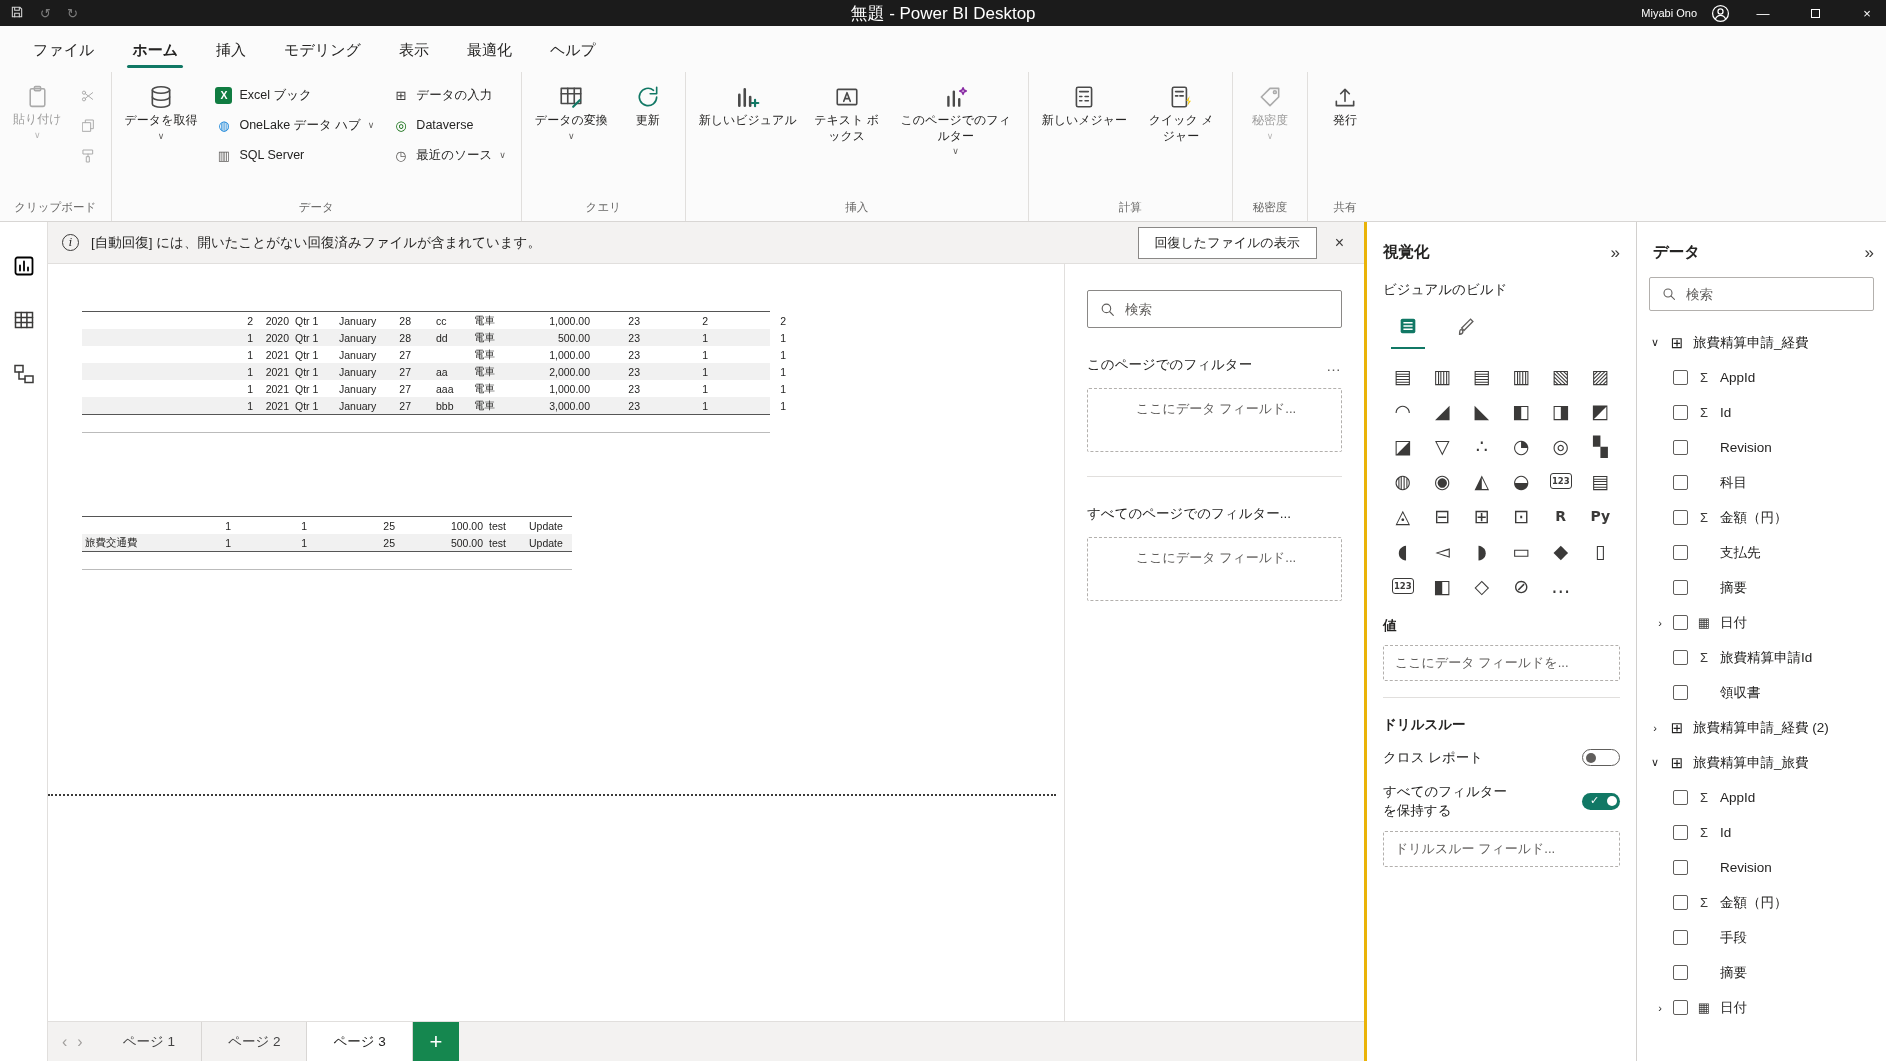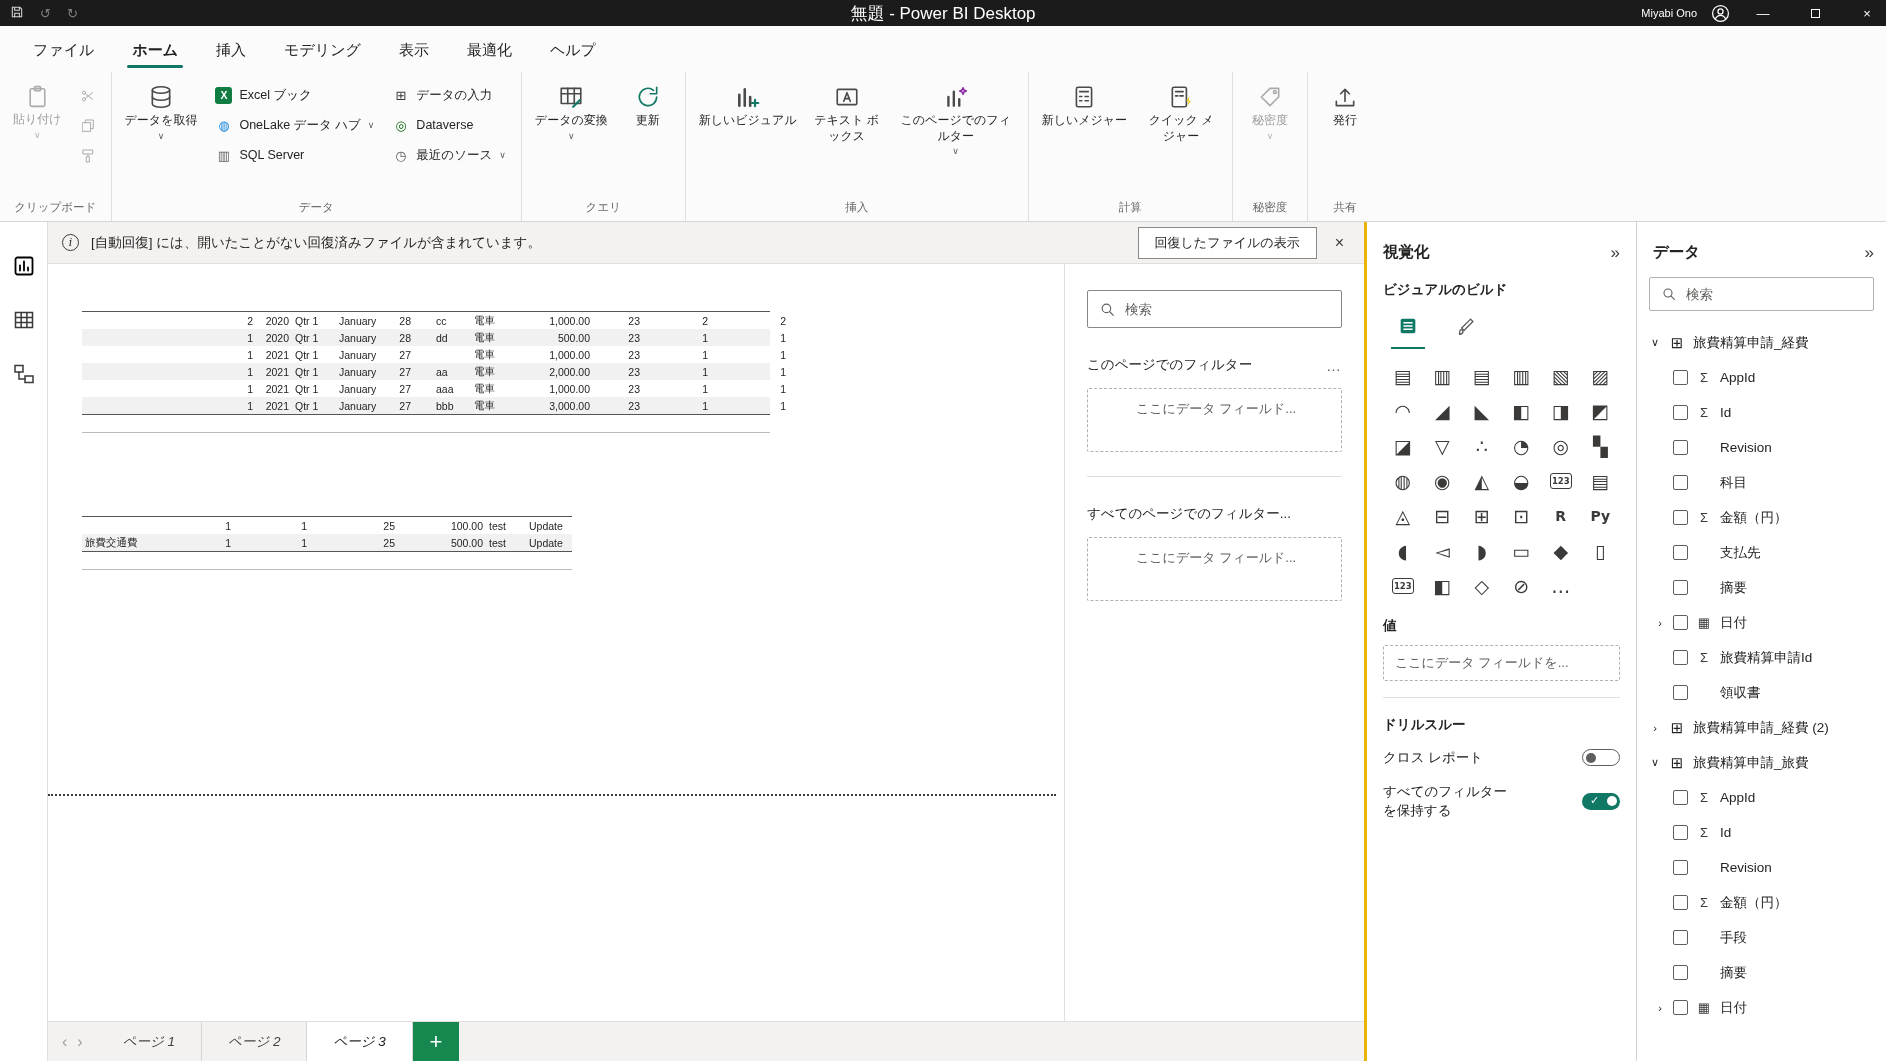"ビジュアルのビルド" .build-label { font-weight: 700 -> 400 }
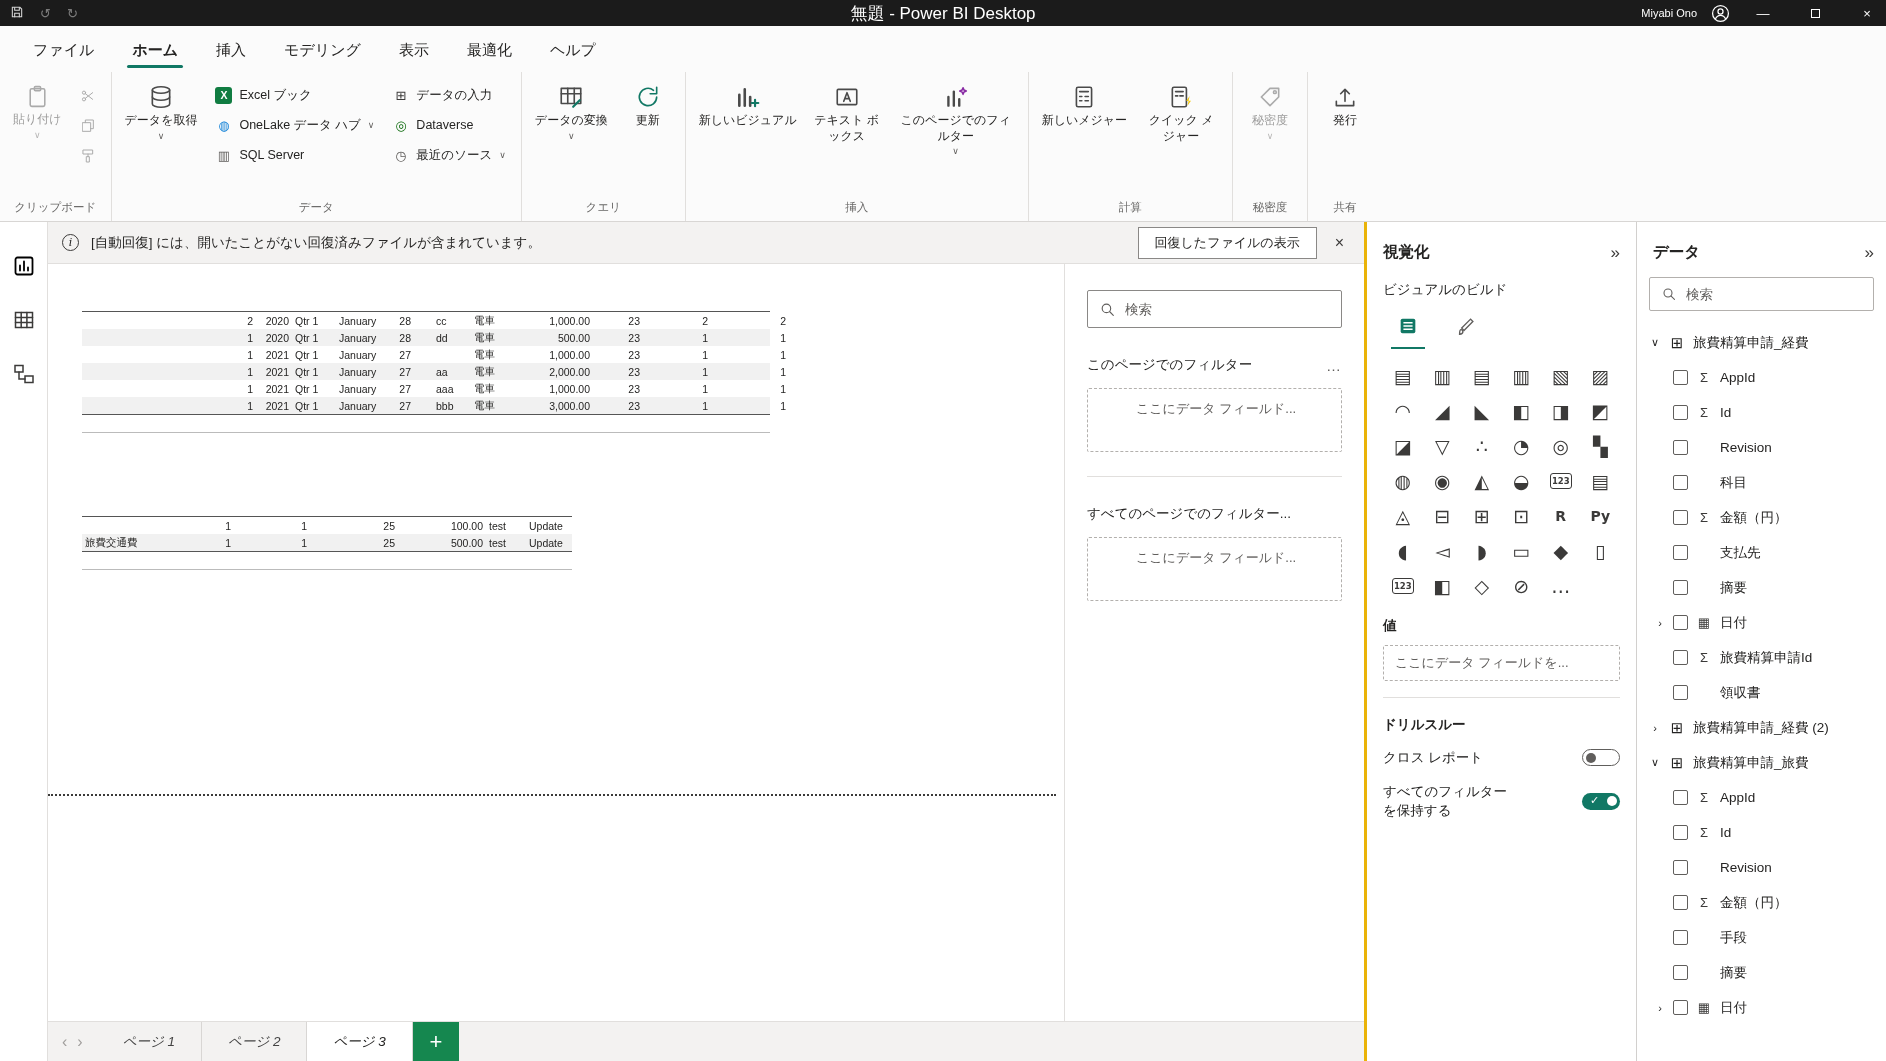"ドリルスルー フィールド..." div.dropzone { html: none -> <div>ドリルスルー フィールド...</div> }
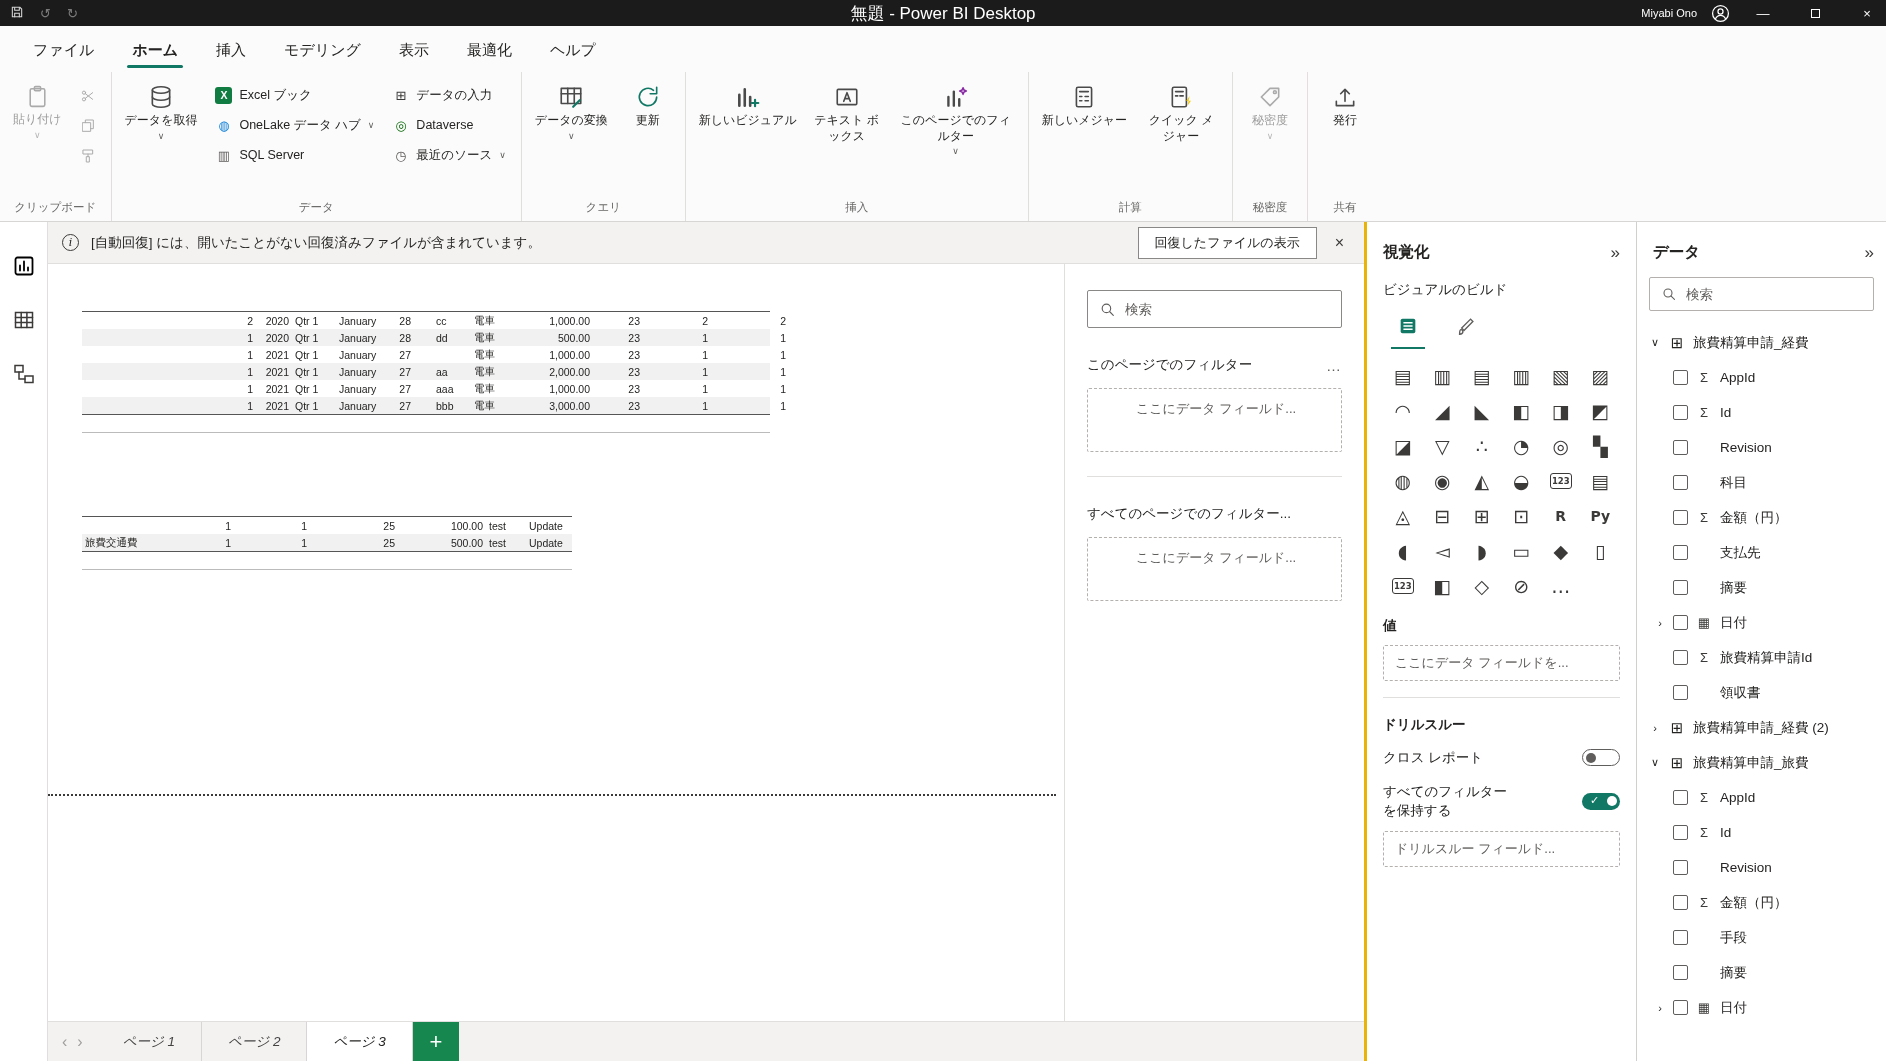"ページ 1" .page-tab { font-style: italic -> none }
